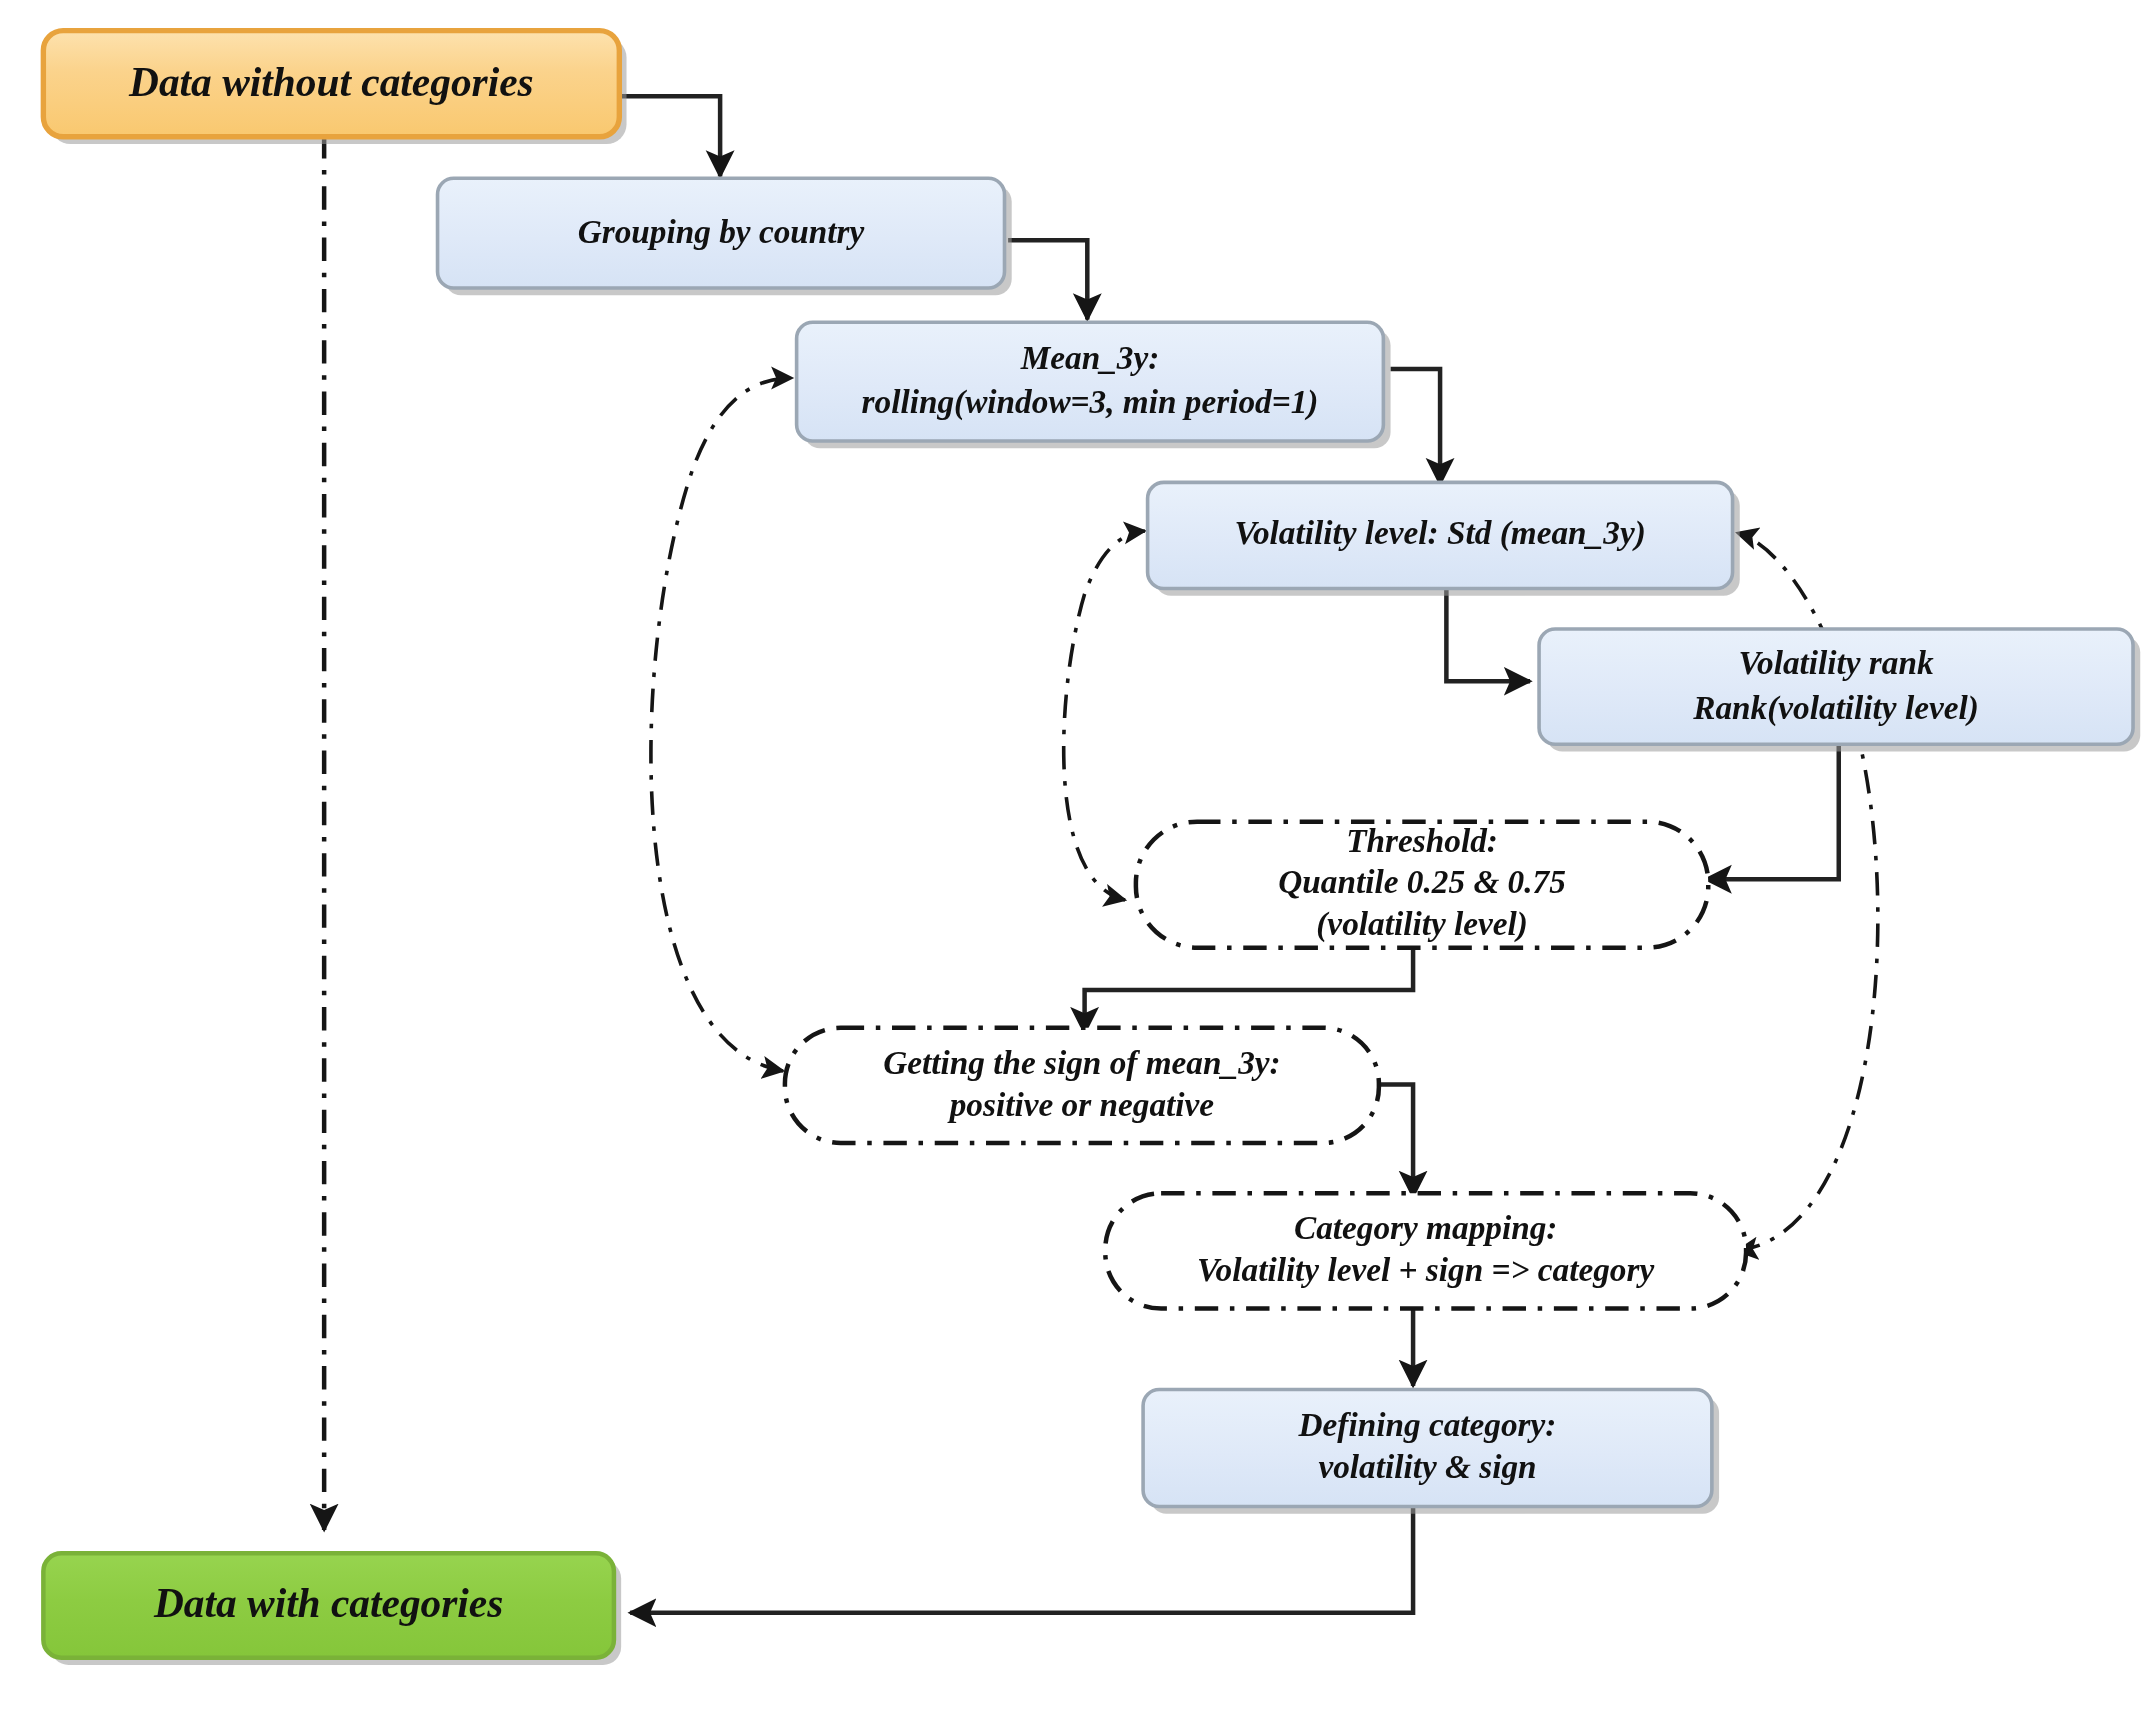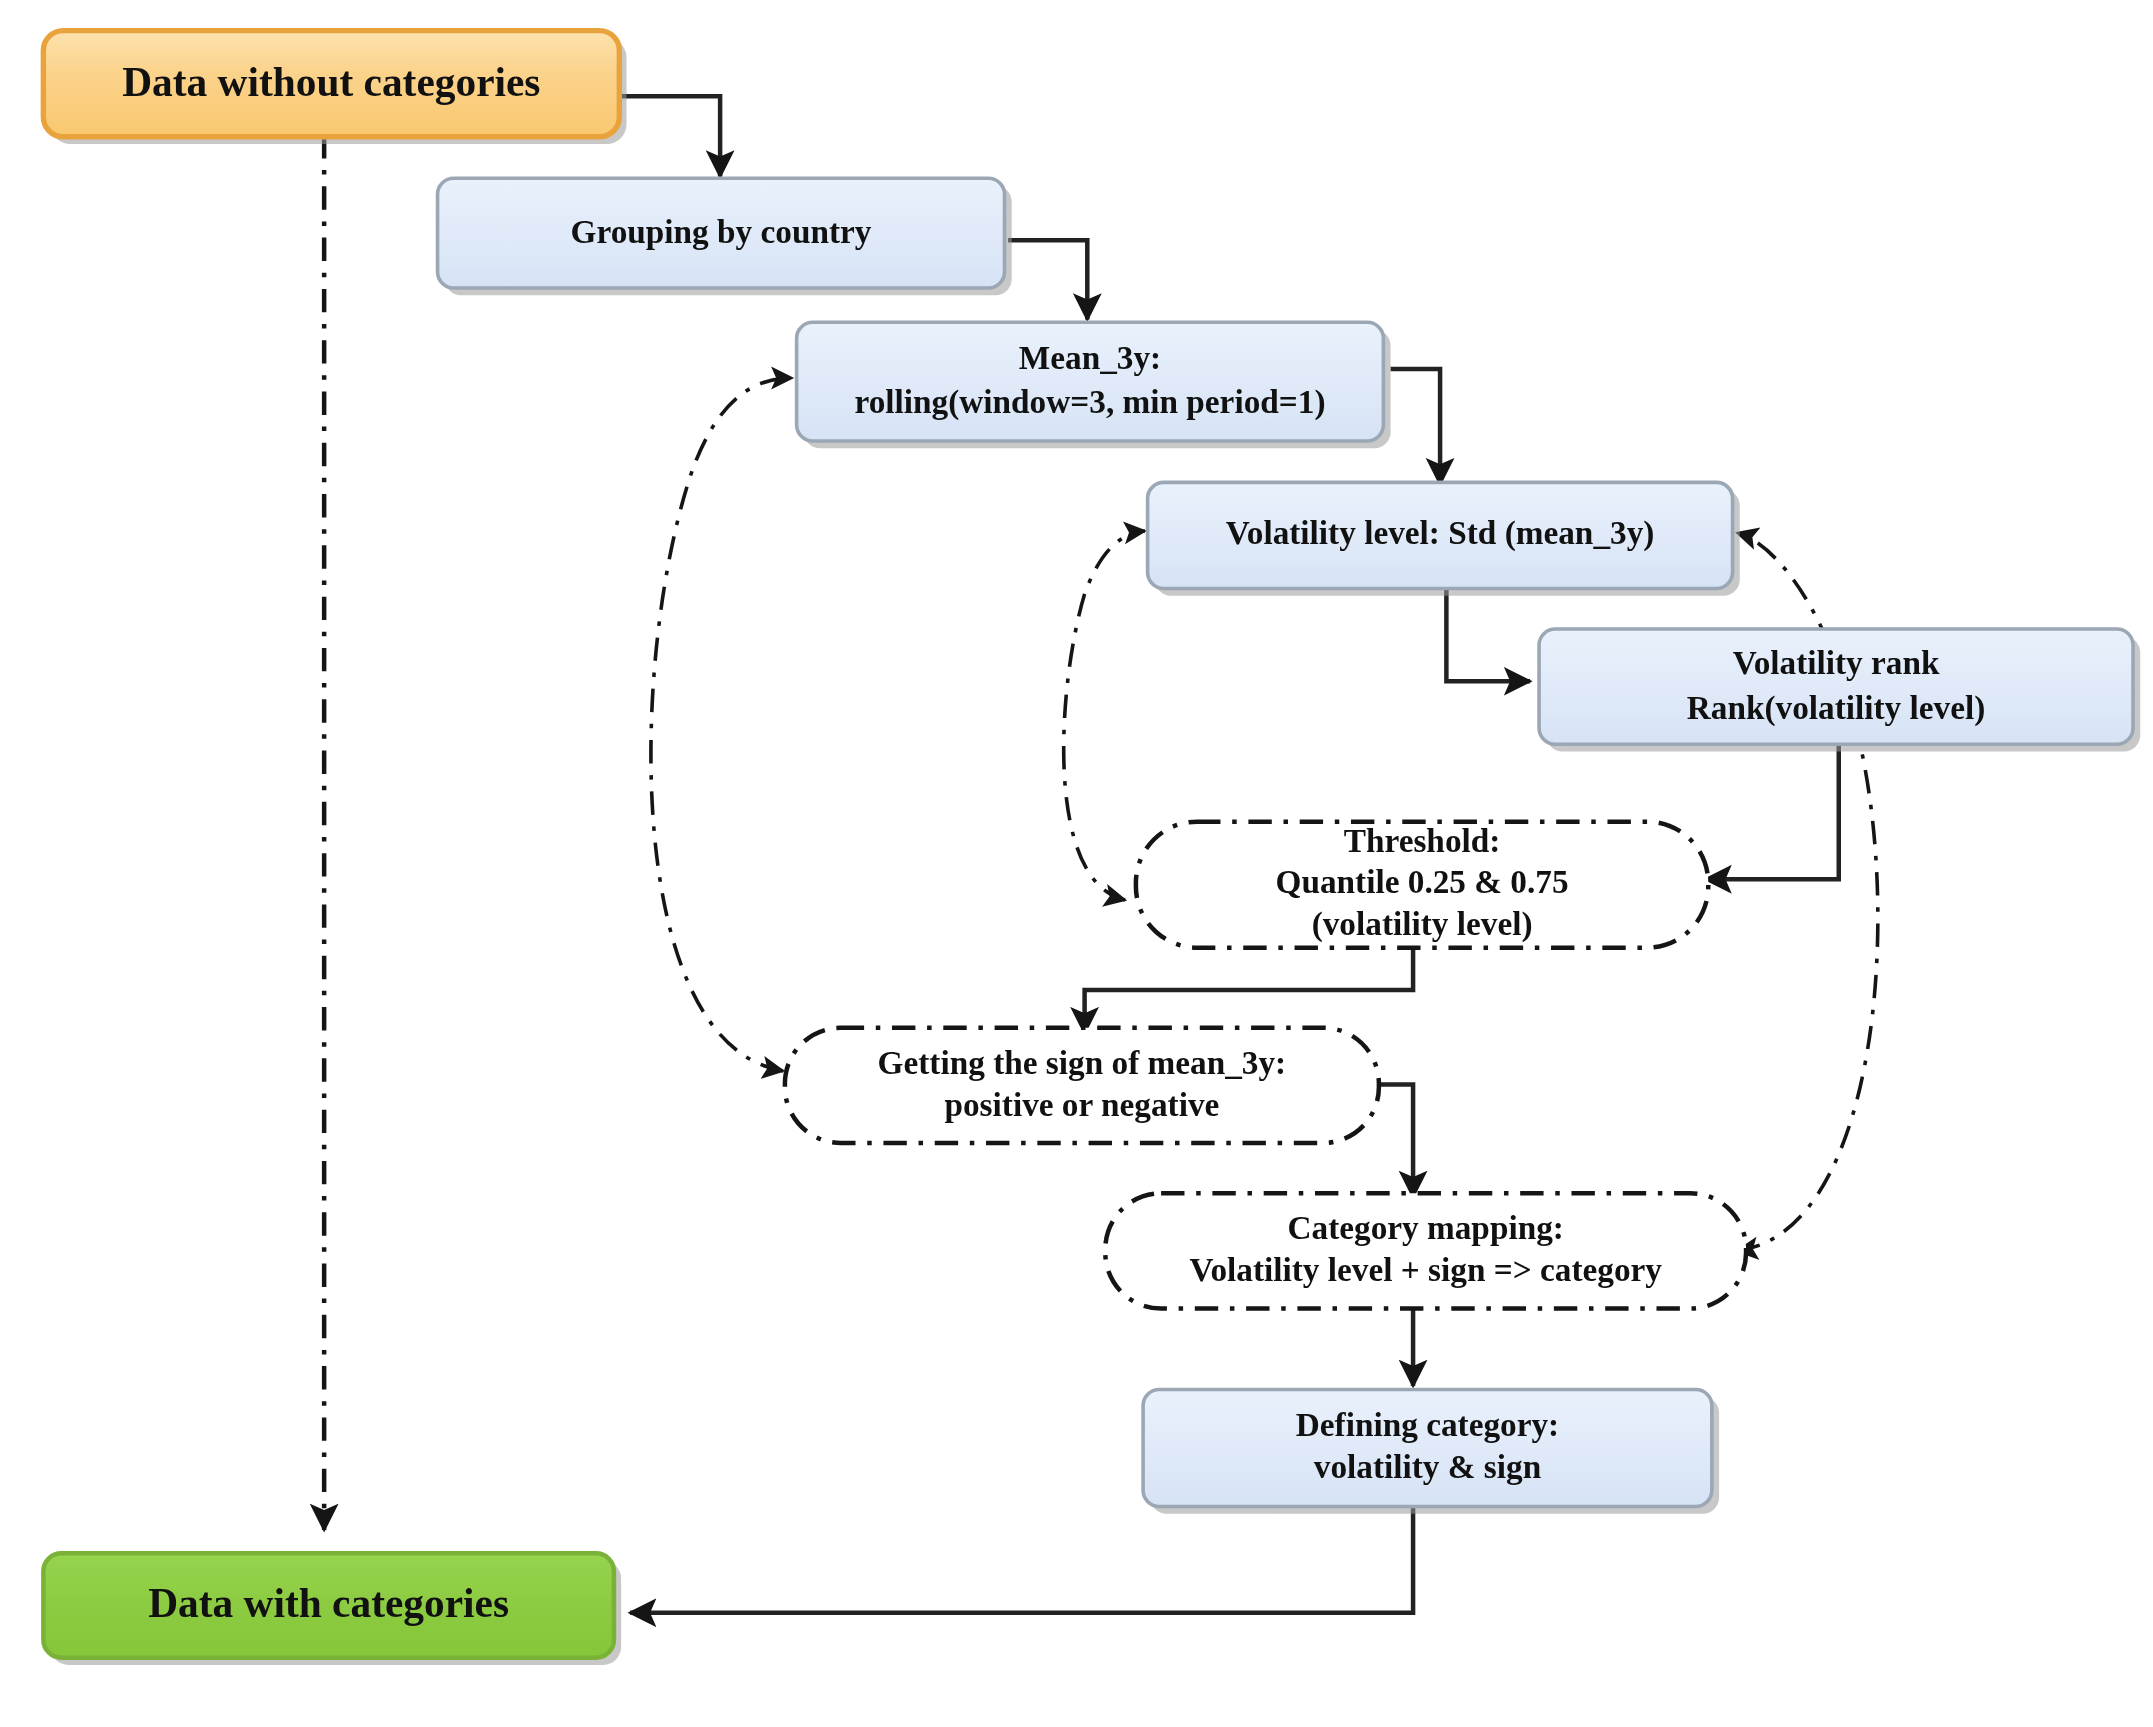"Data without categories" #flowchart-root { font-style: none -> italic }
